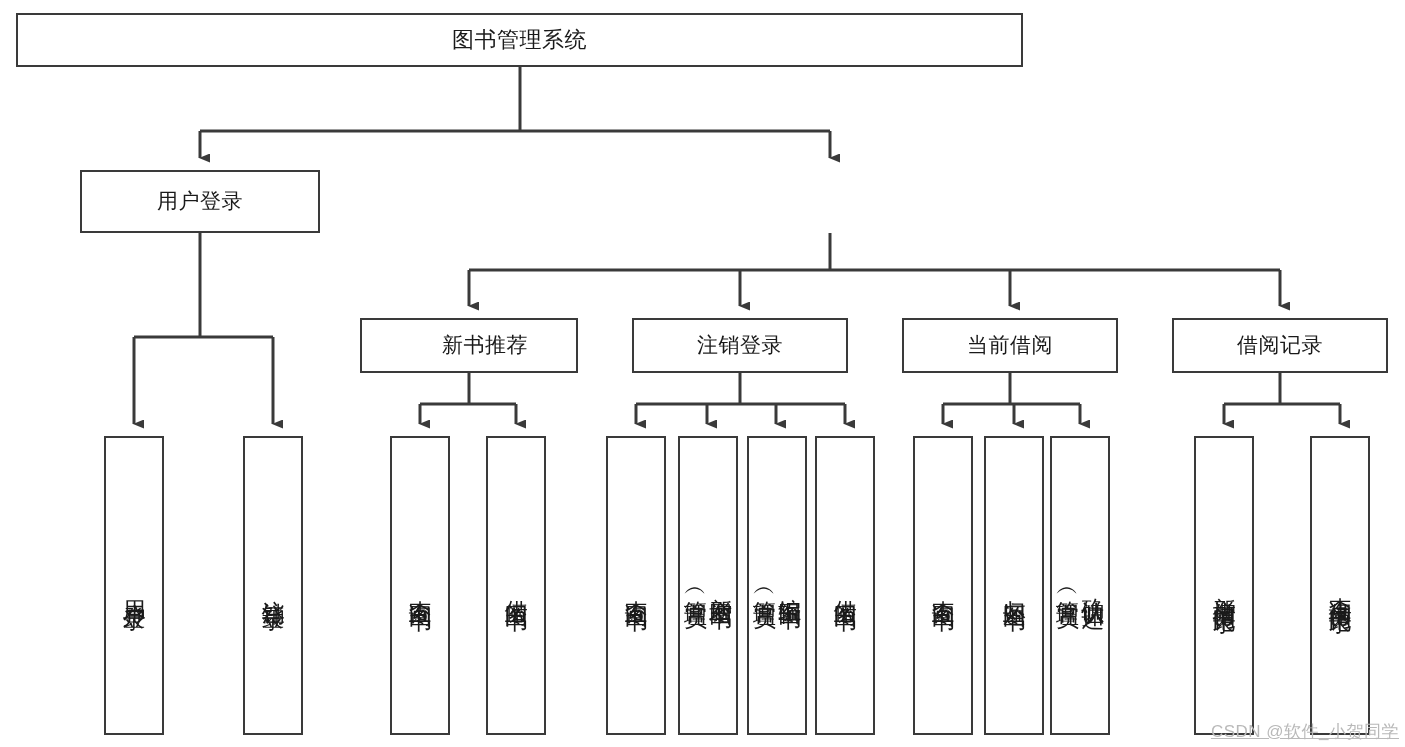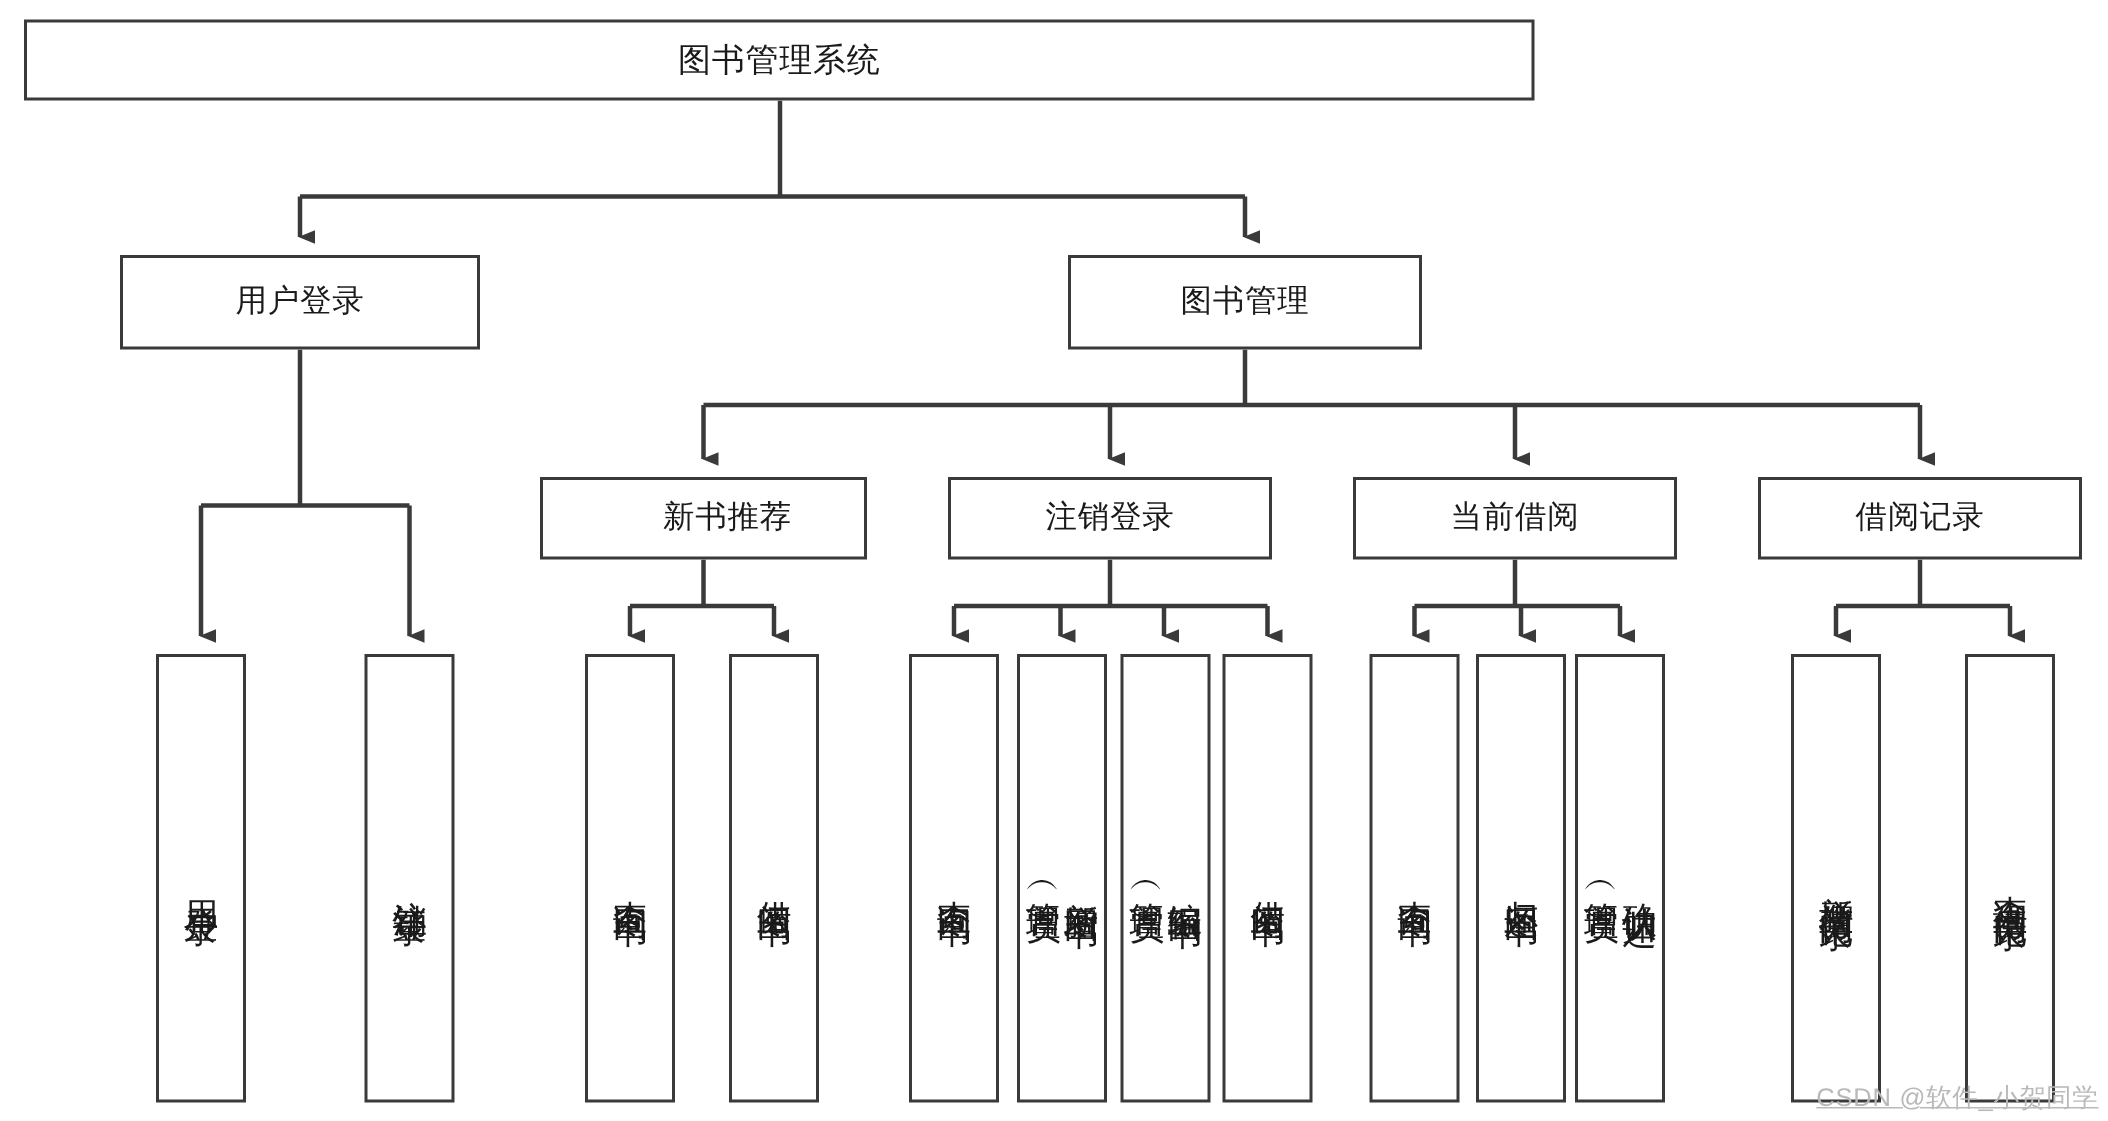"图书管理系统" .node { text-align: right -> left }
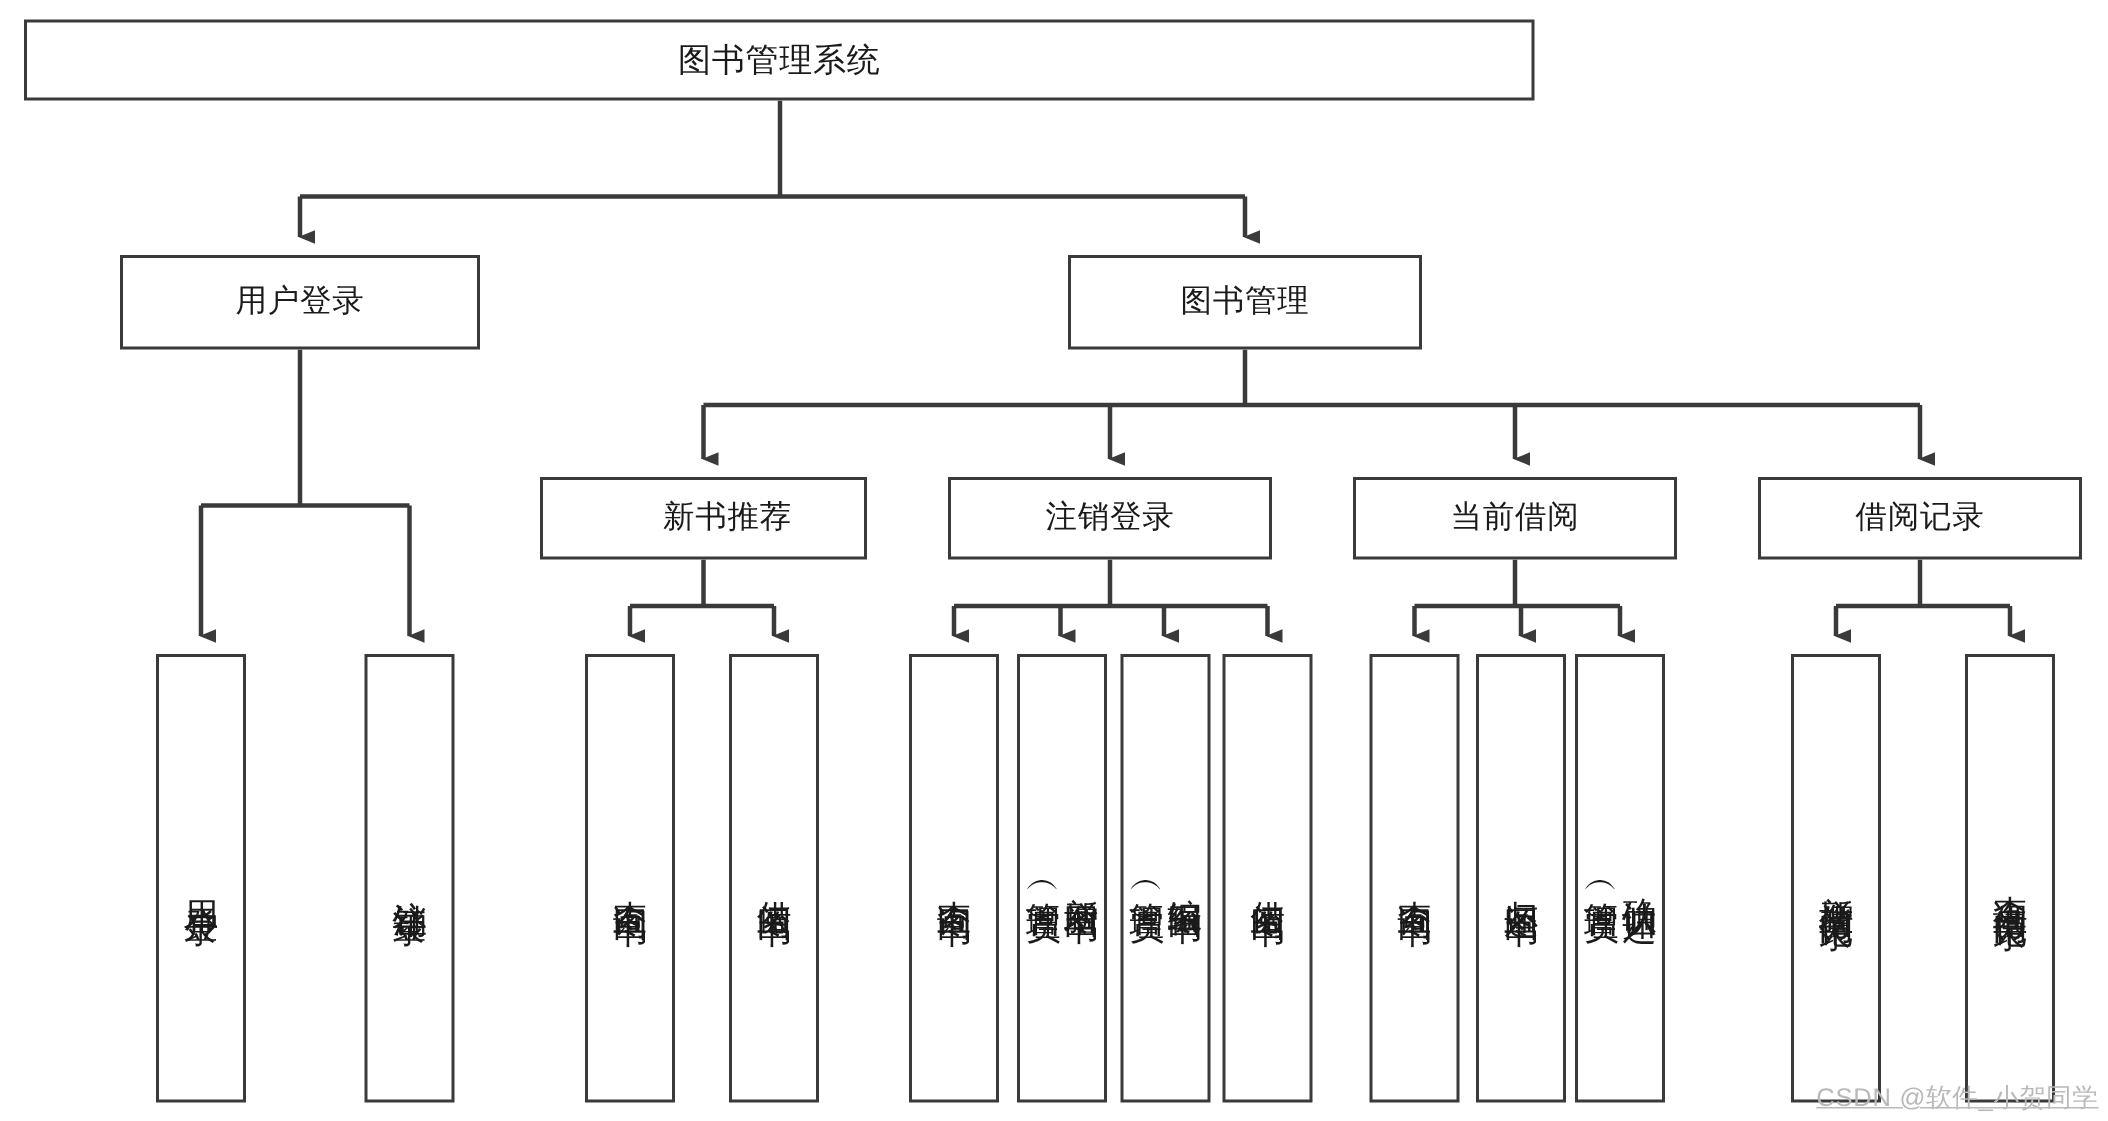"图书管理" div.node { html: <div> <span>图书管理</span> </div> -> none }
